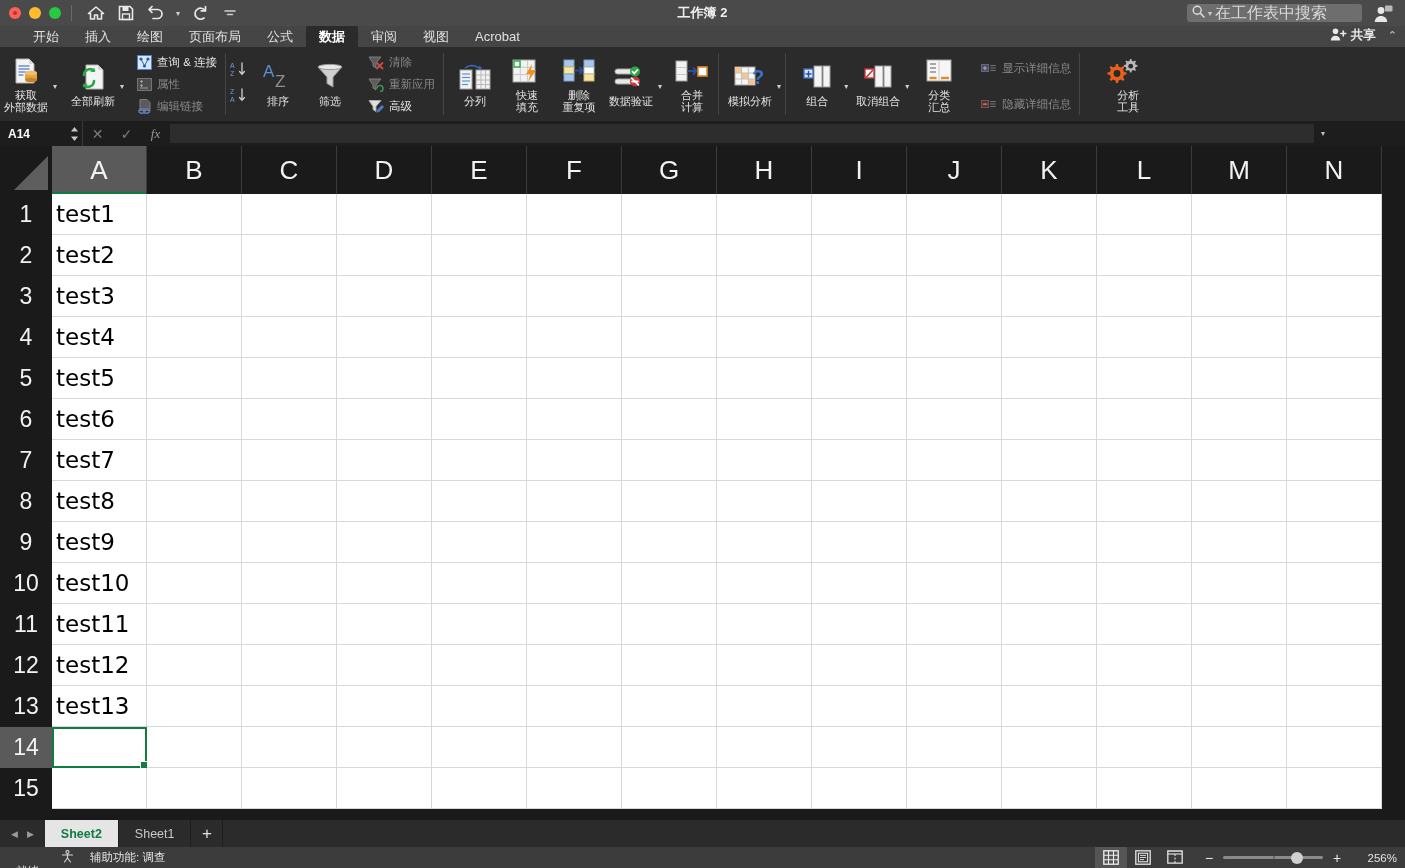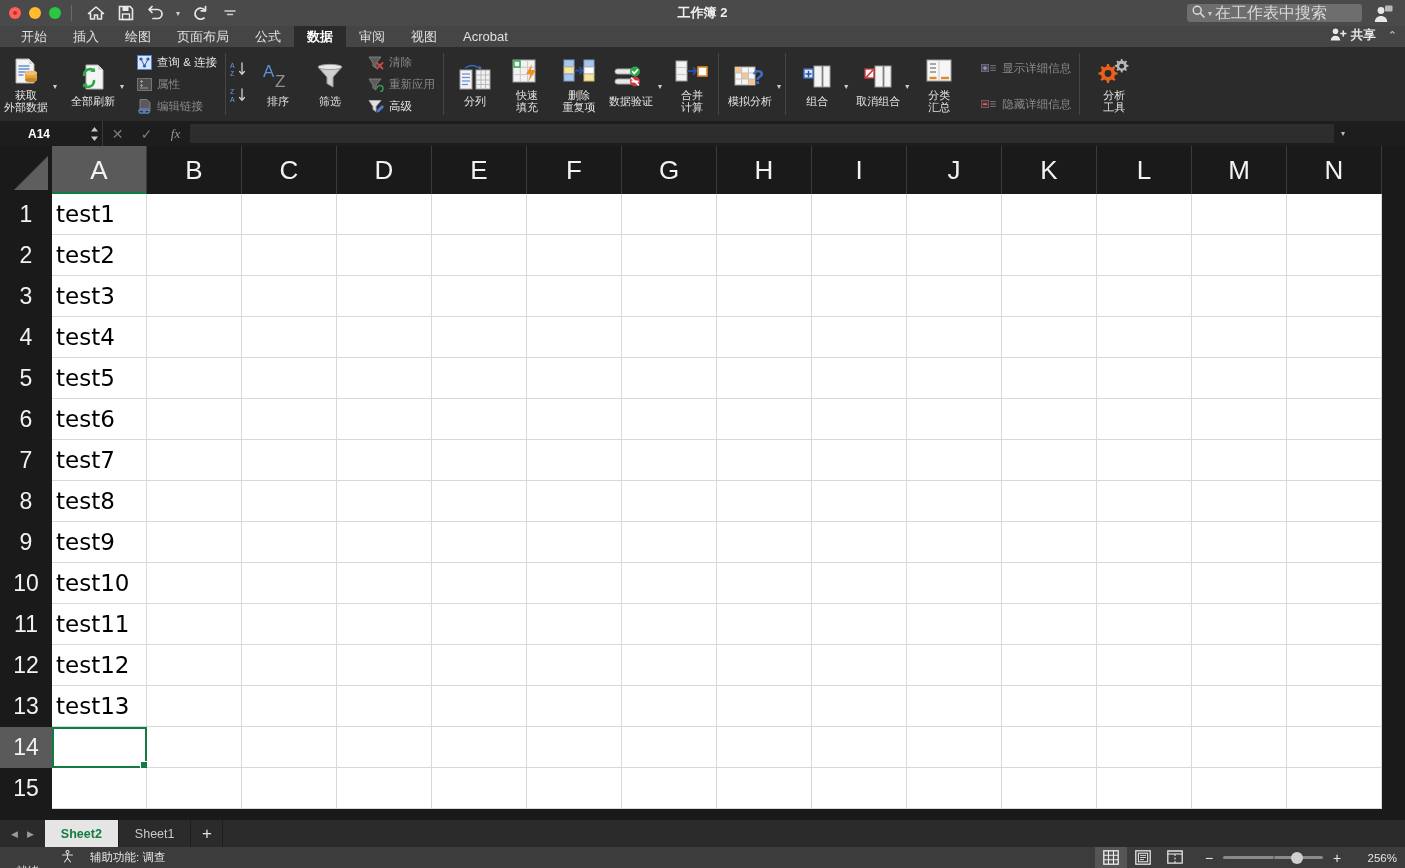"开始" .tabs { padding-left: 8px -> 20px }
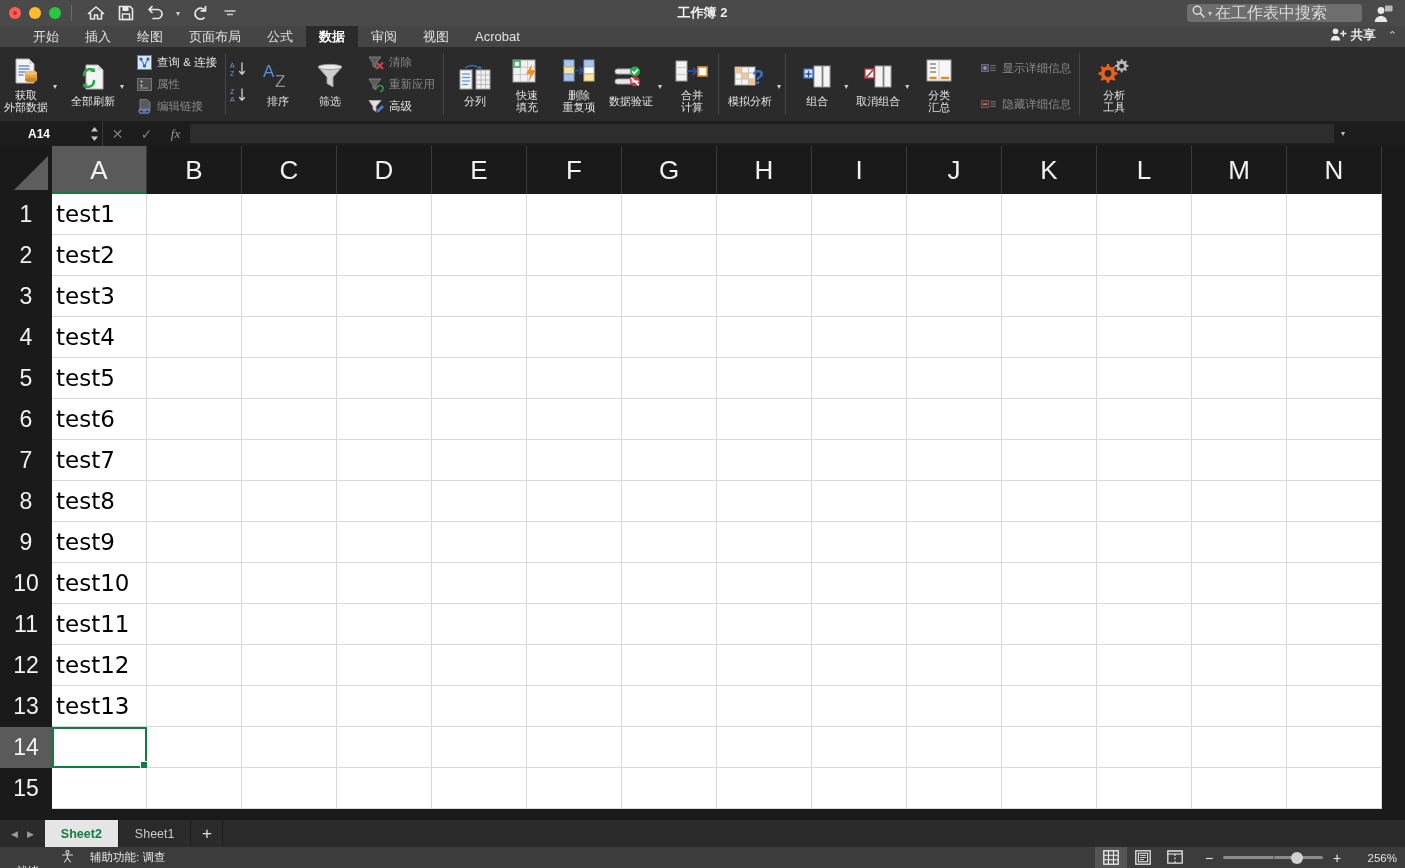"分析" div.bigbtn { align-items: none -> flex-end }
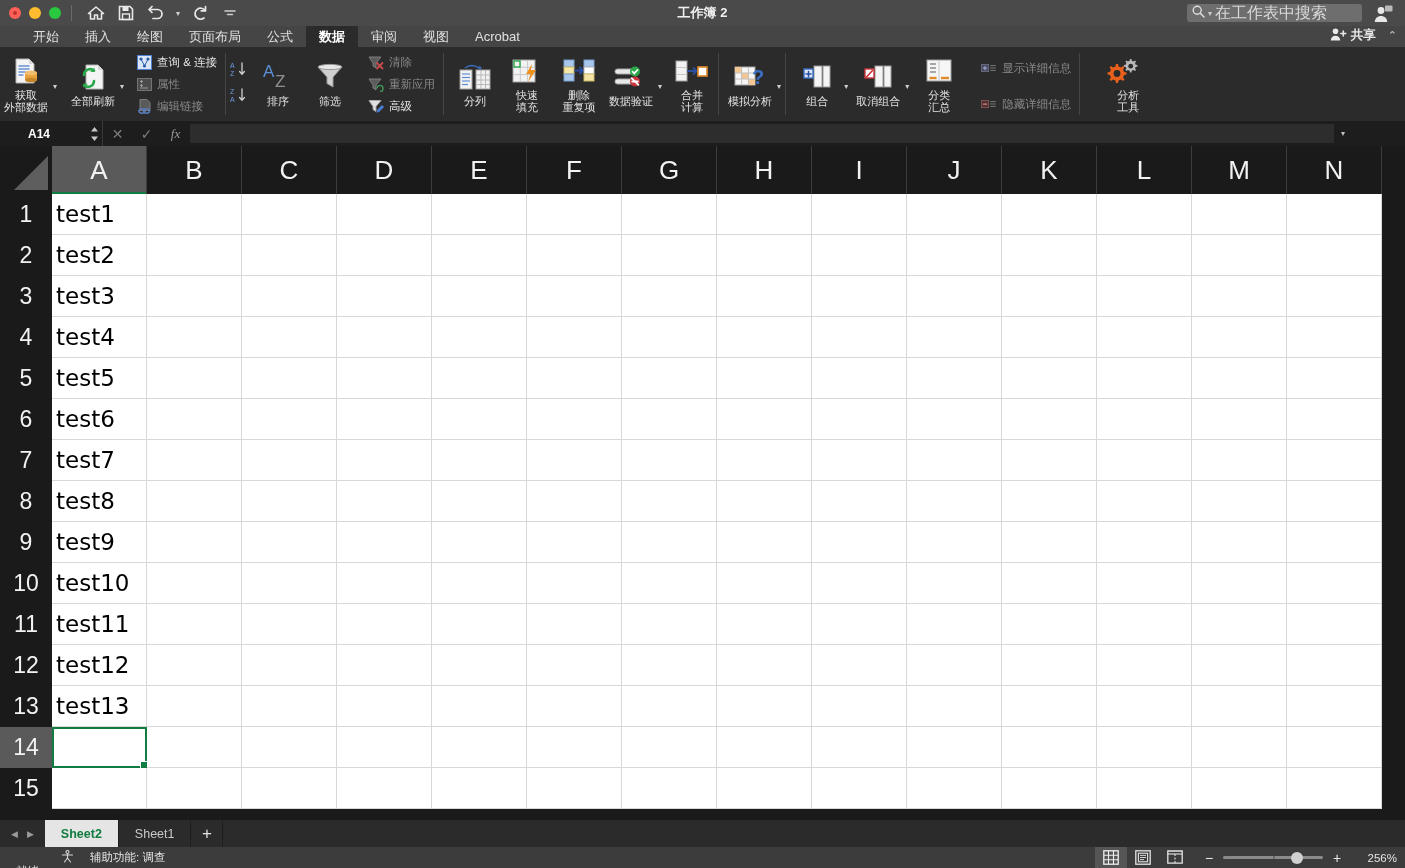"A14" .fbar { margin-left: 20px -> none }
